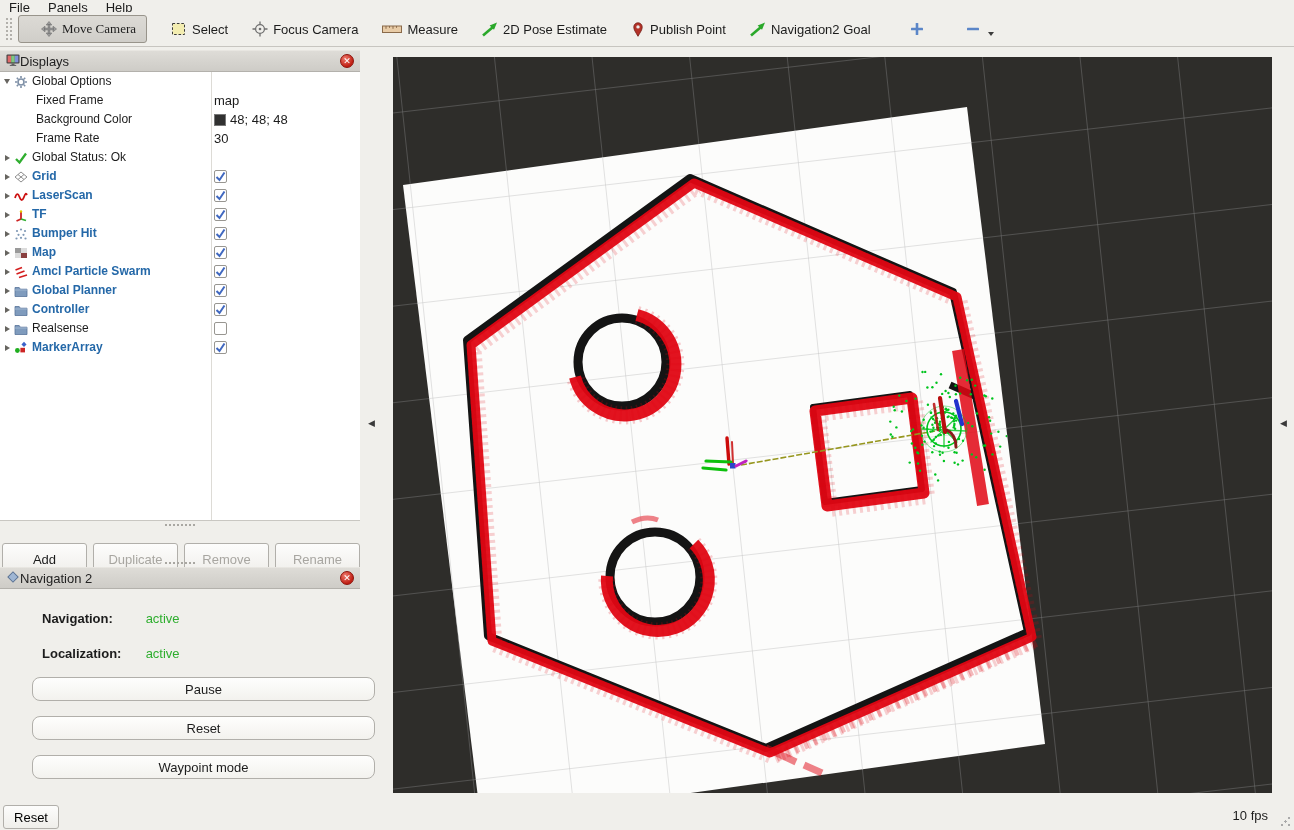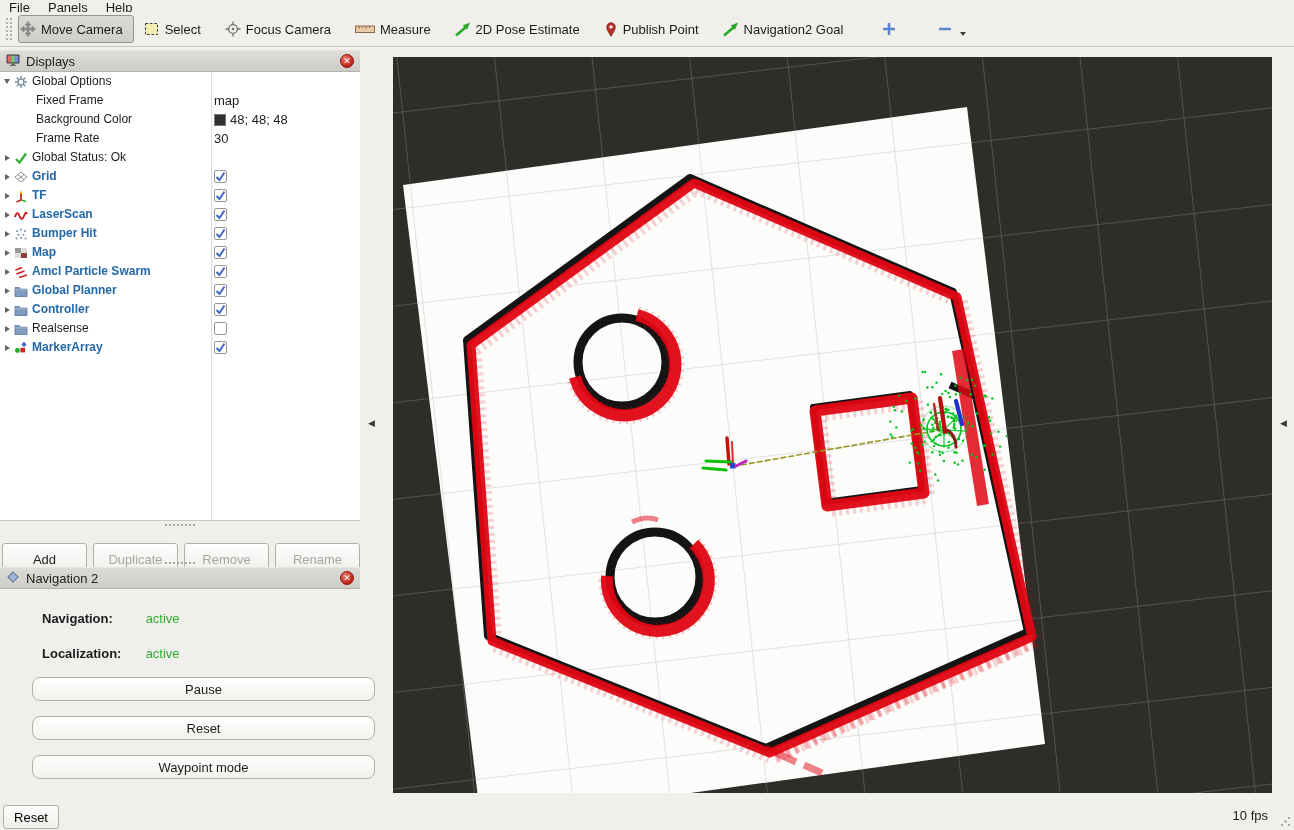"Move Camera" .tool.active { font-family: none -> Liberation Serif, serif; margin-right: 10px -> 24px; padding: 5px 10px 5px 1px -> 5px 10px 5px 22px }
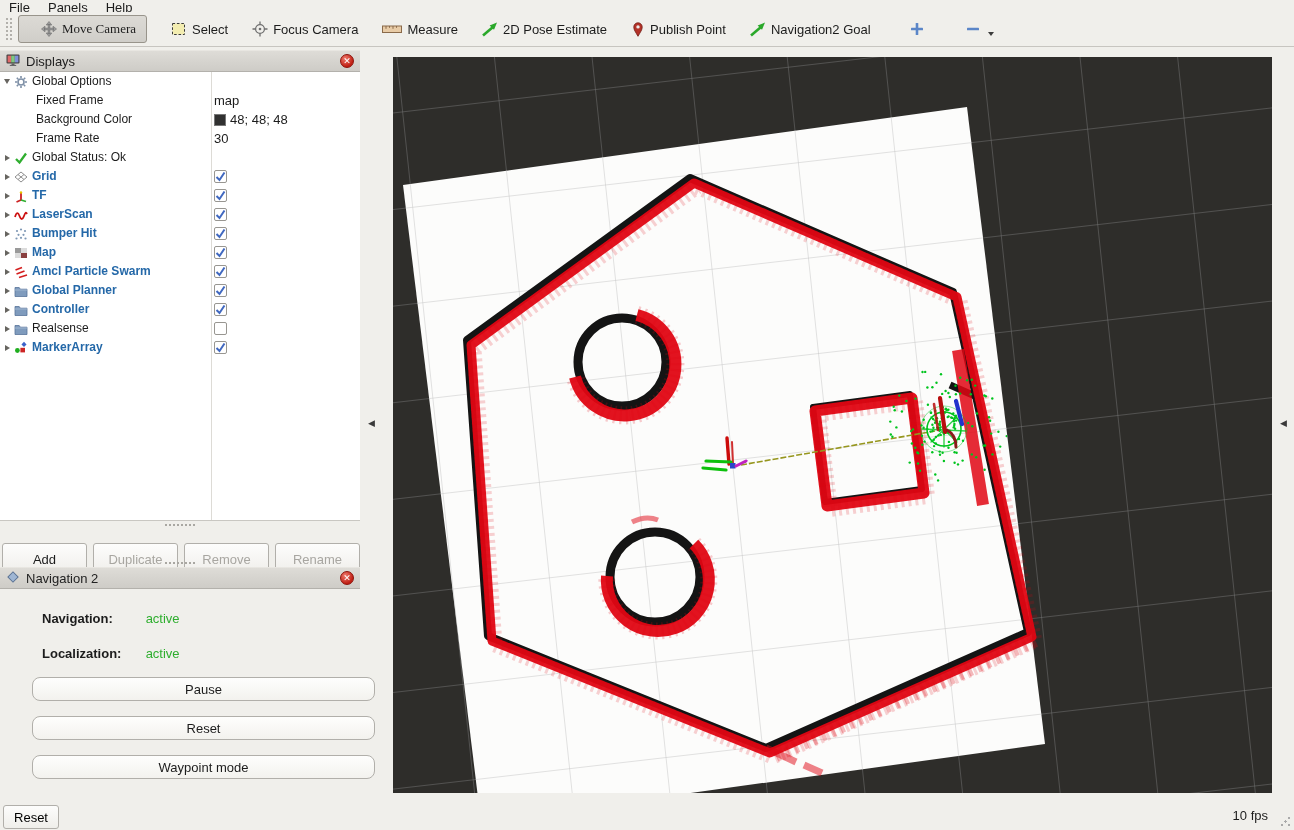"Displays" .panel-header { gap: 6px -> 0 }
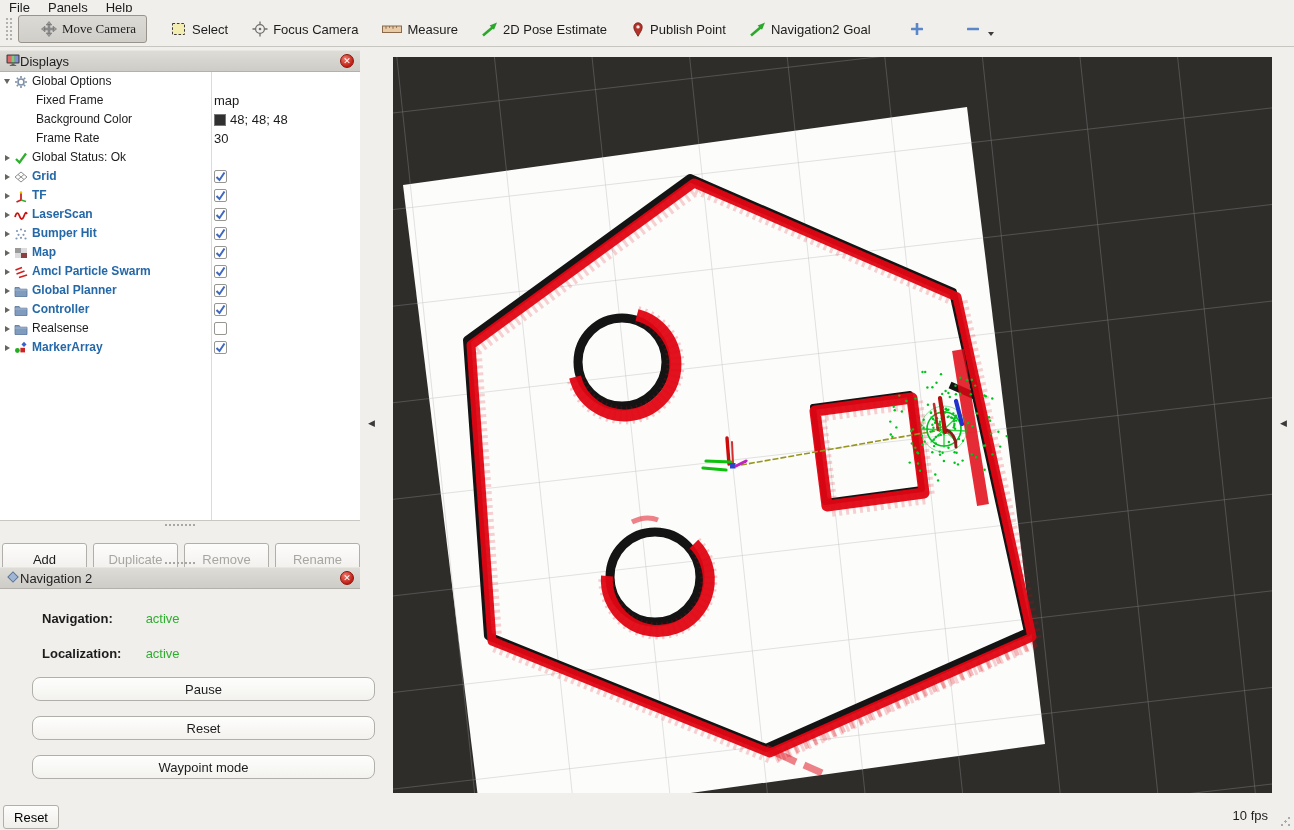"TF" div.trow { order: before "LaserScan" -> after "LaserScan" }
